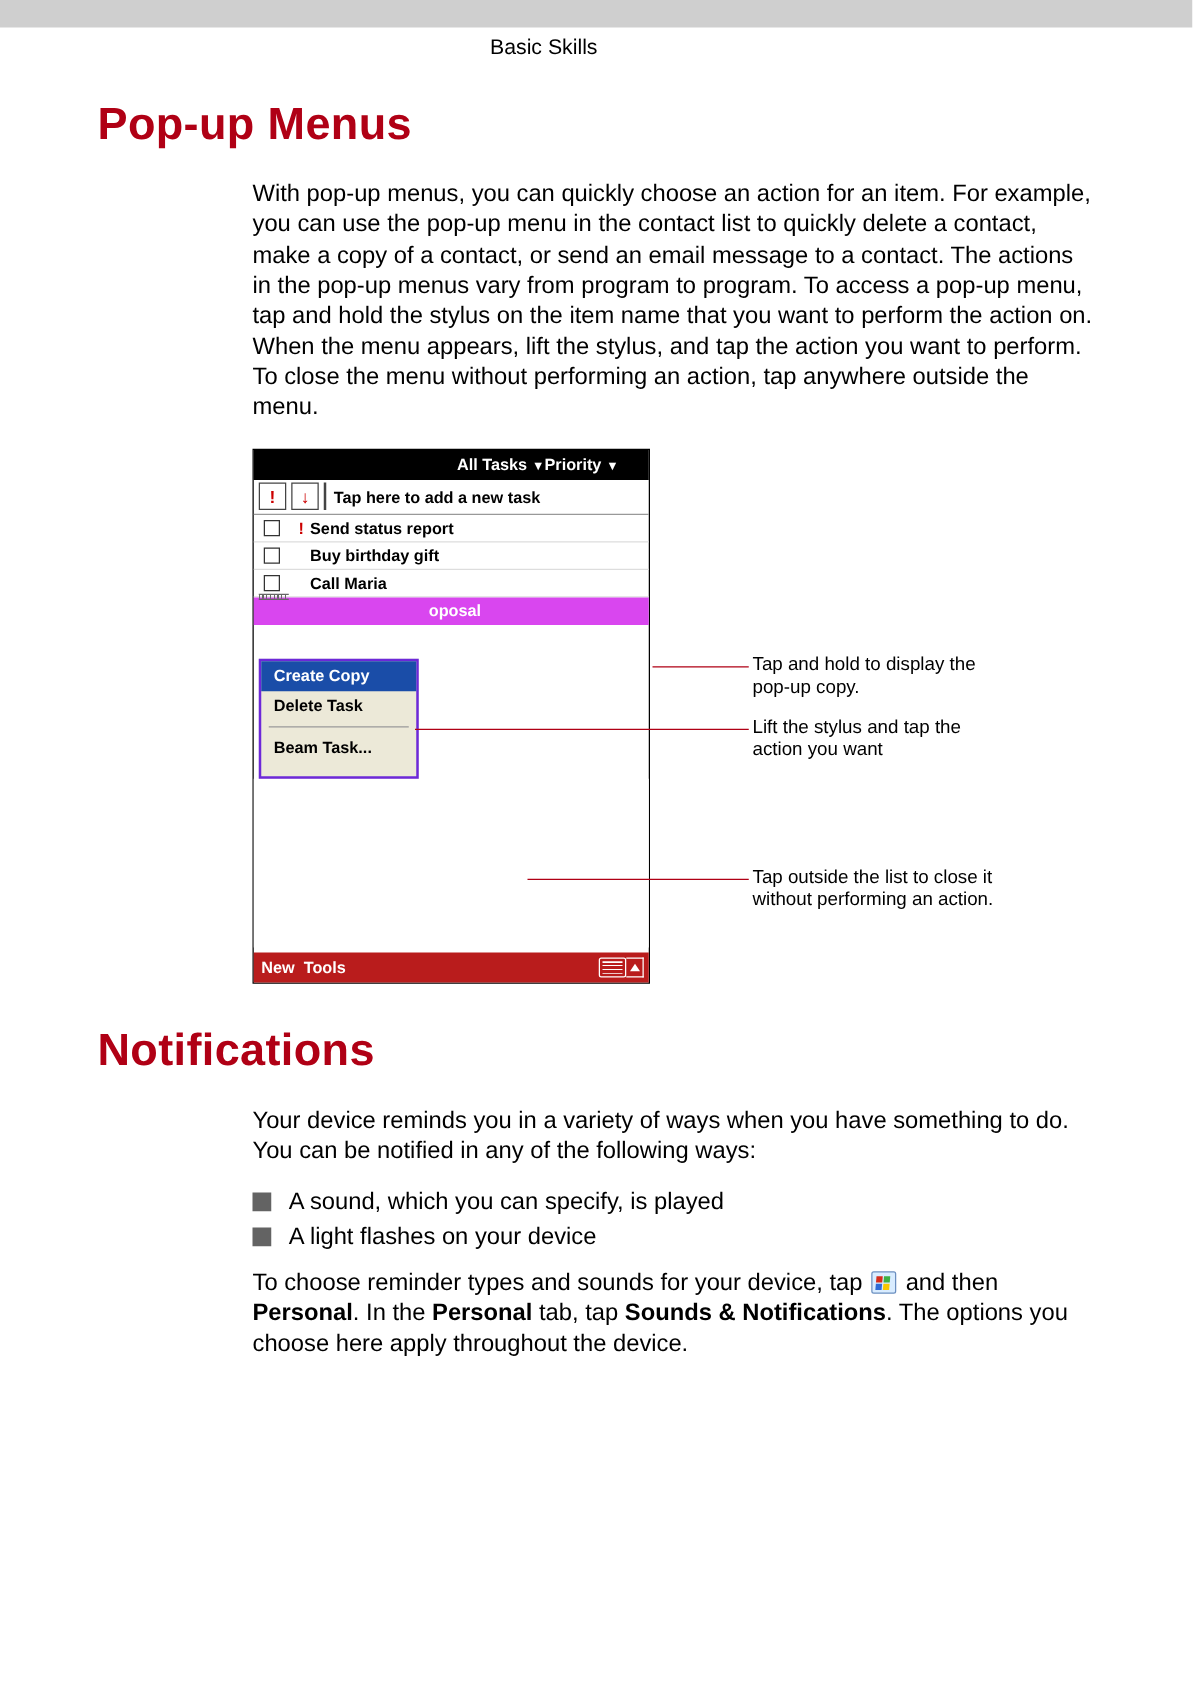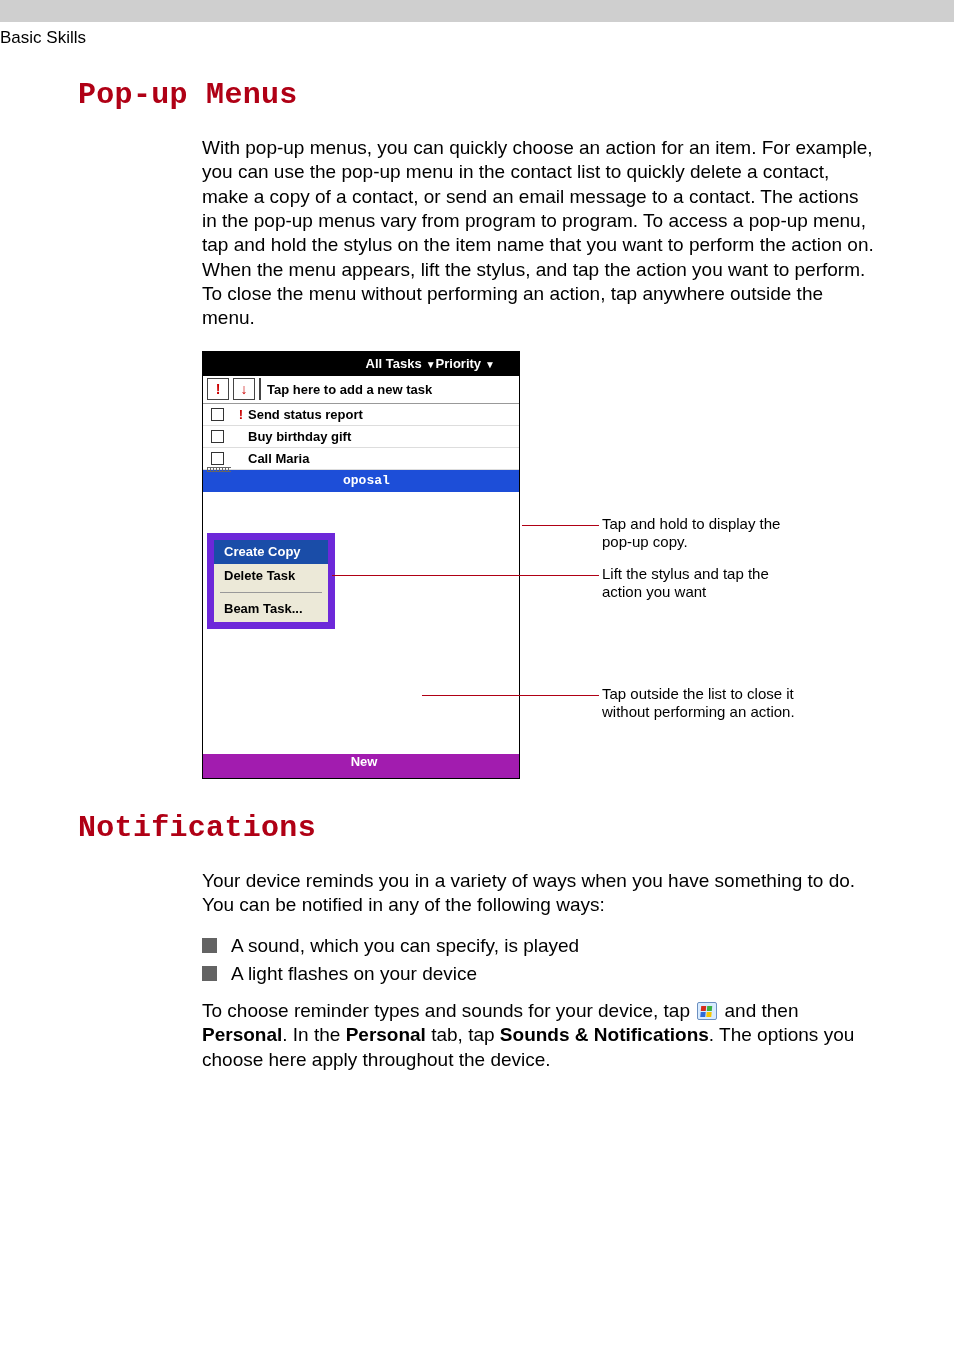"Basic Skills" .header-text { text-align: left -> center }
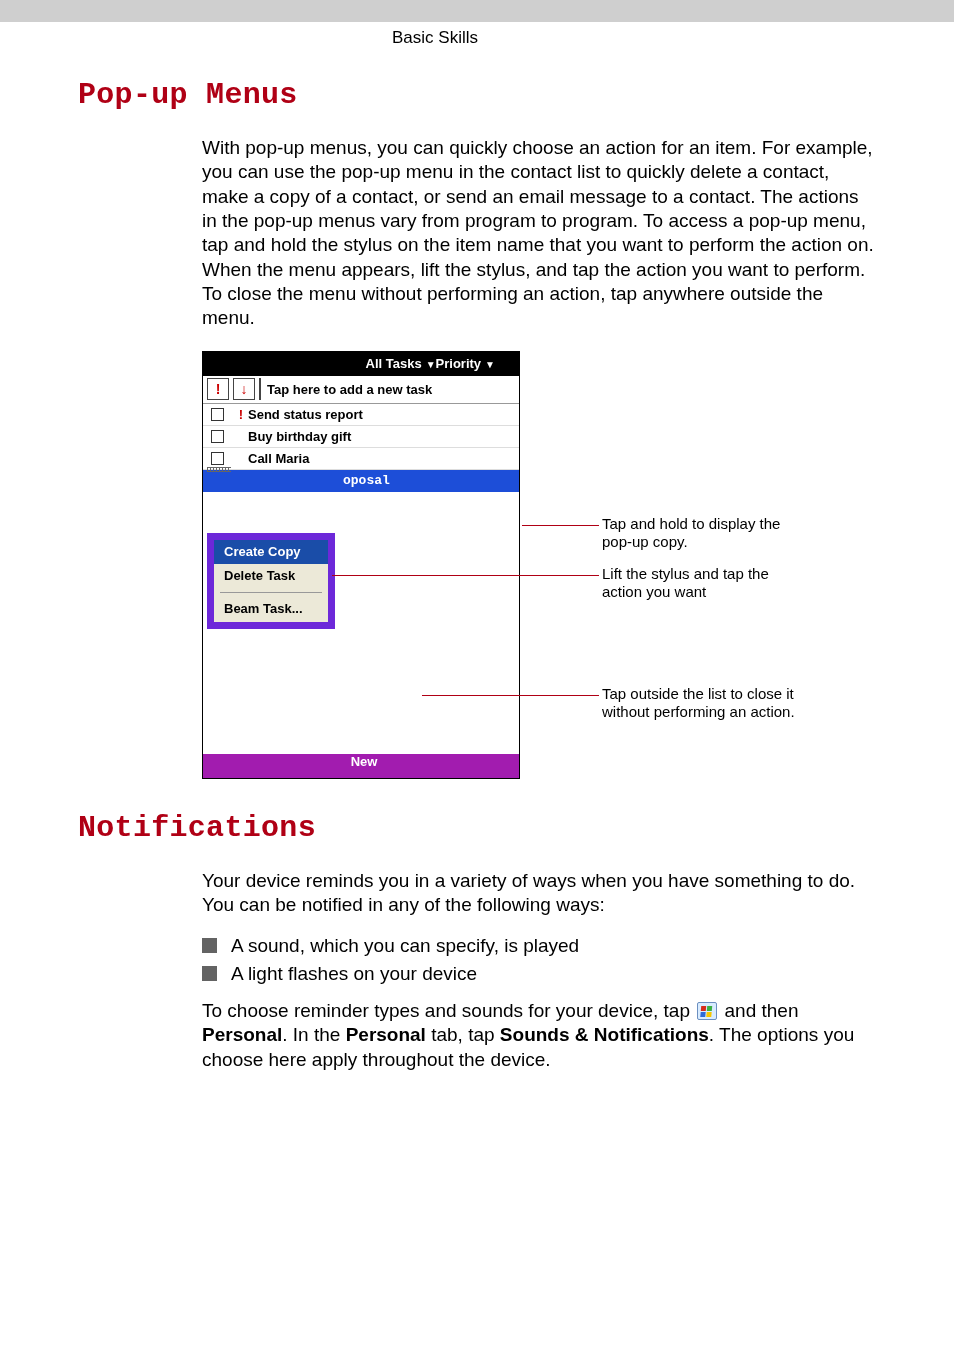"Pop-up Menus" h1 { font-family: Liberation Mono, monospace -> Liberation Sans, sans-serif; font-size: 30px -> 36px }
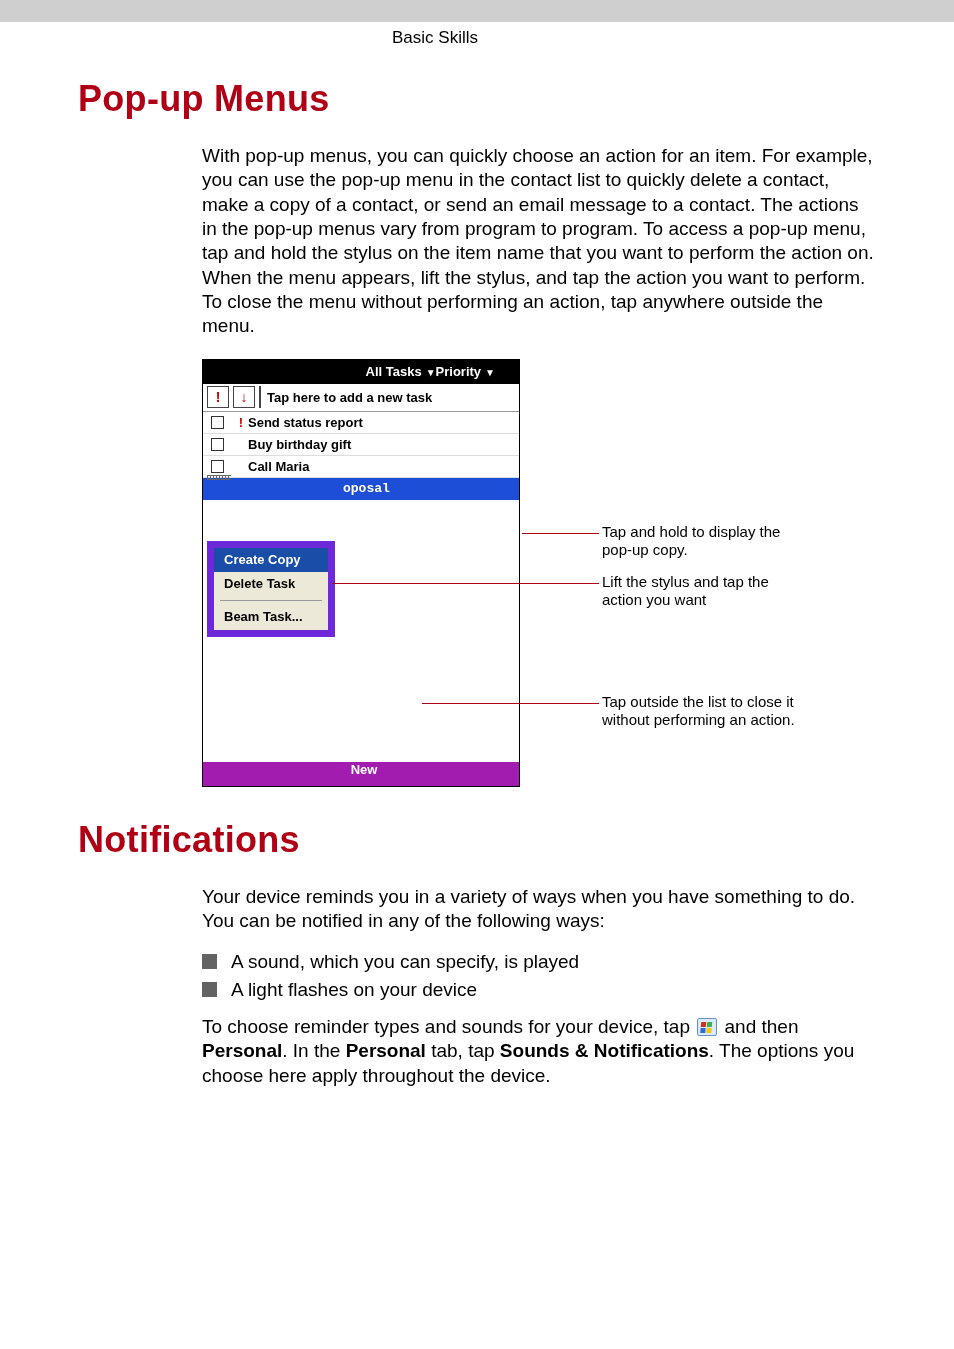"oposal" .sel-row { background: #1d4ed8 -> #d946ef; font-family: Liberation Mono, monospace -> none }
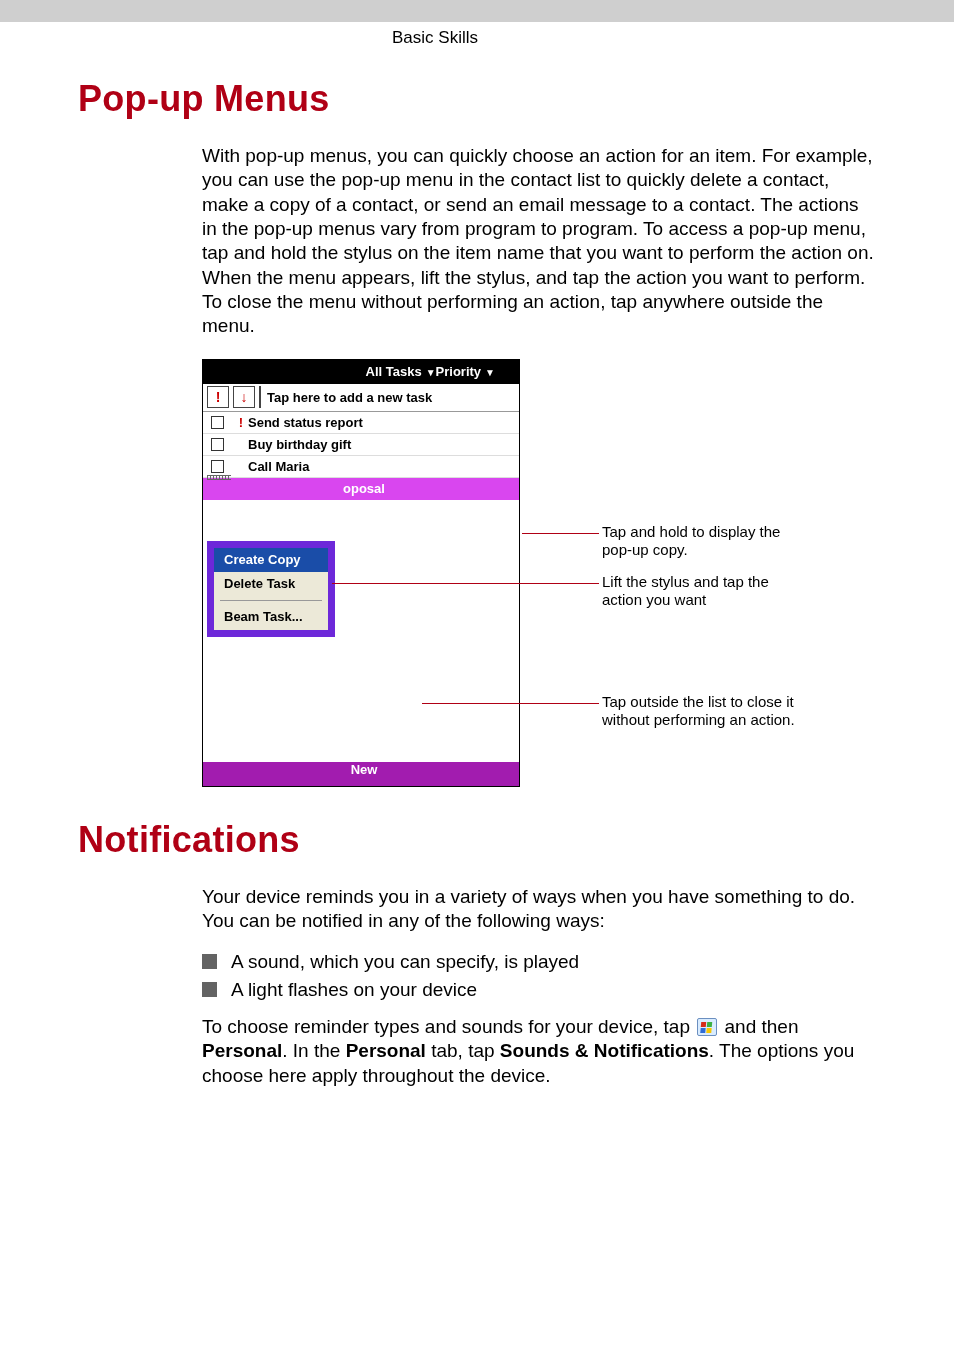"Create Copy" .popup { border: 7px solid #6d28d9 -> 2px solid #6d28d9; top: 181px -> 167px }
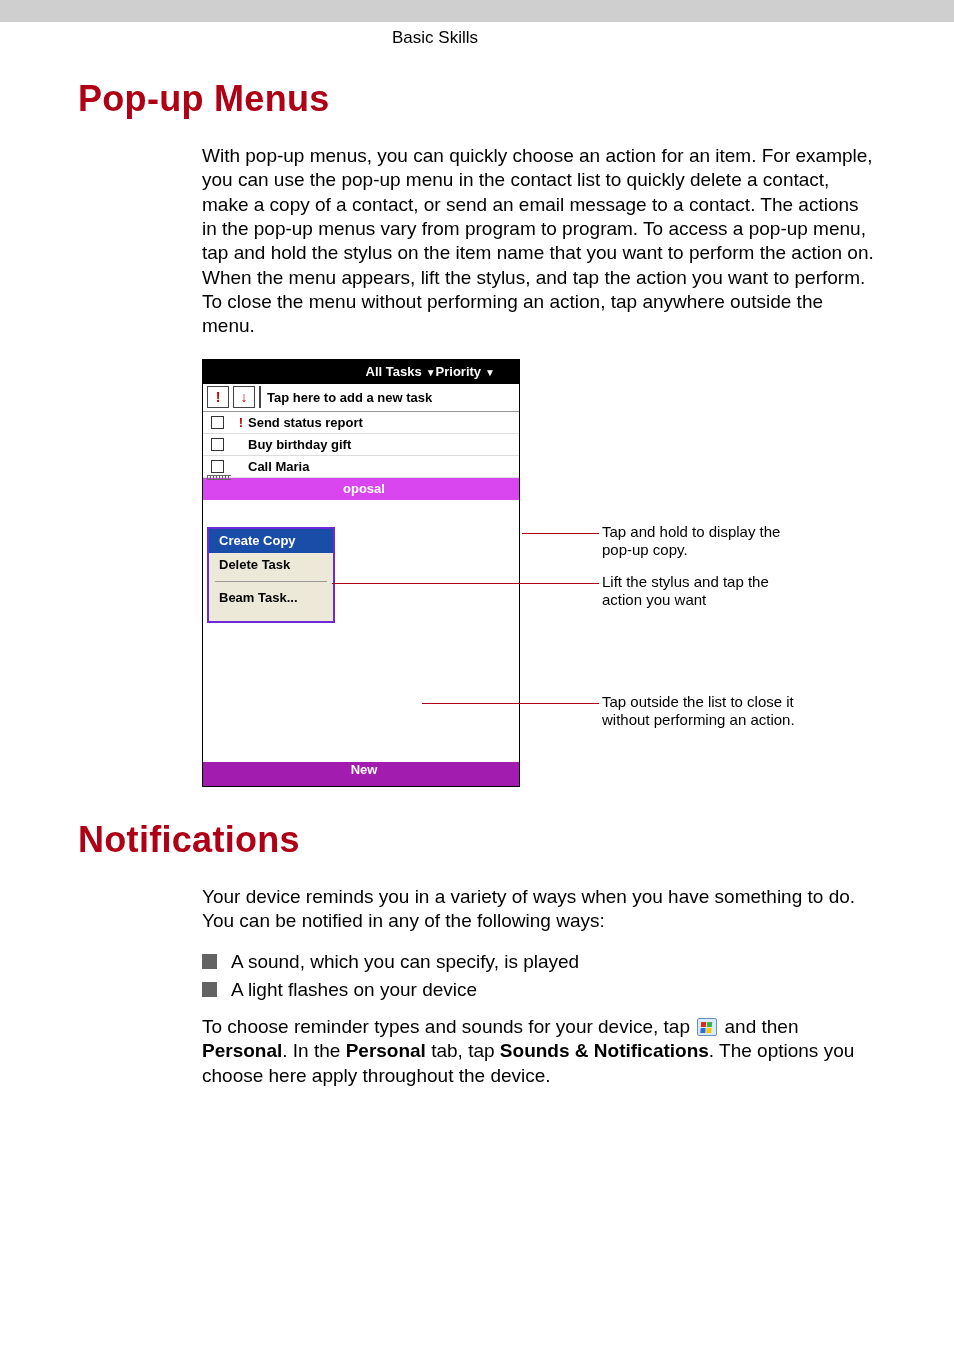"New" .d-bottombar { background: #a21caf -> #b91c1c; flex-direction: column -> none }
